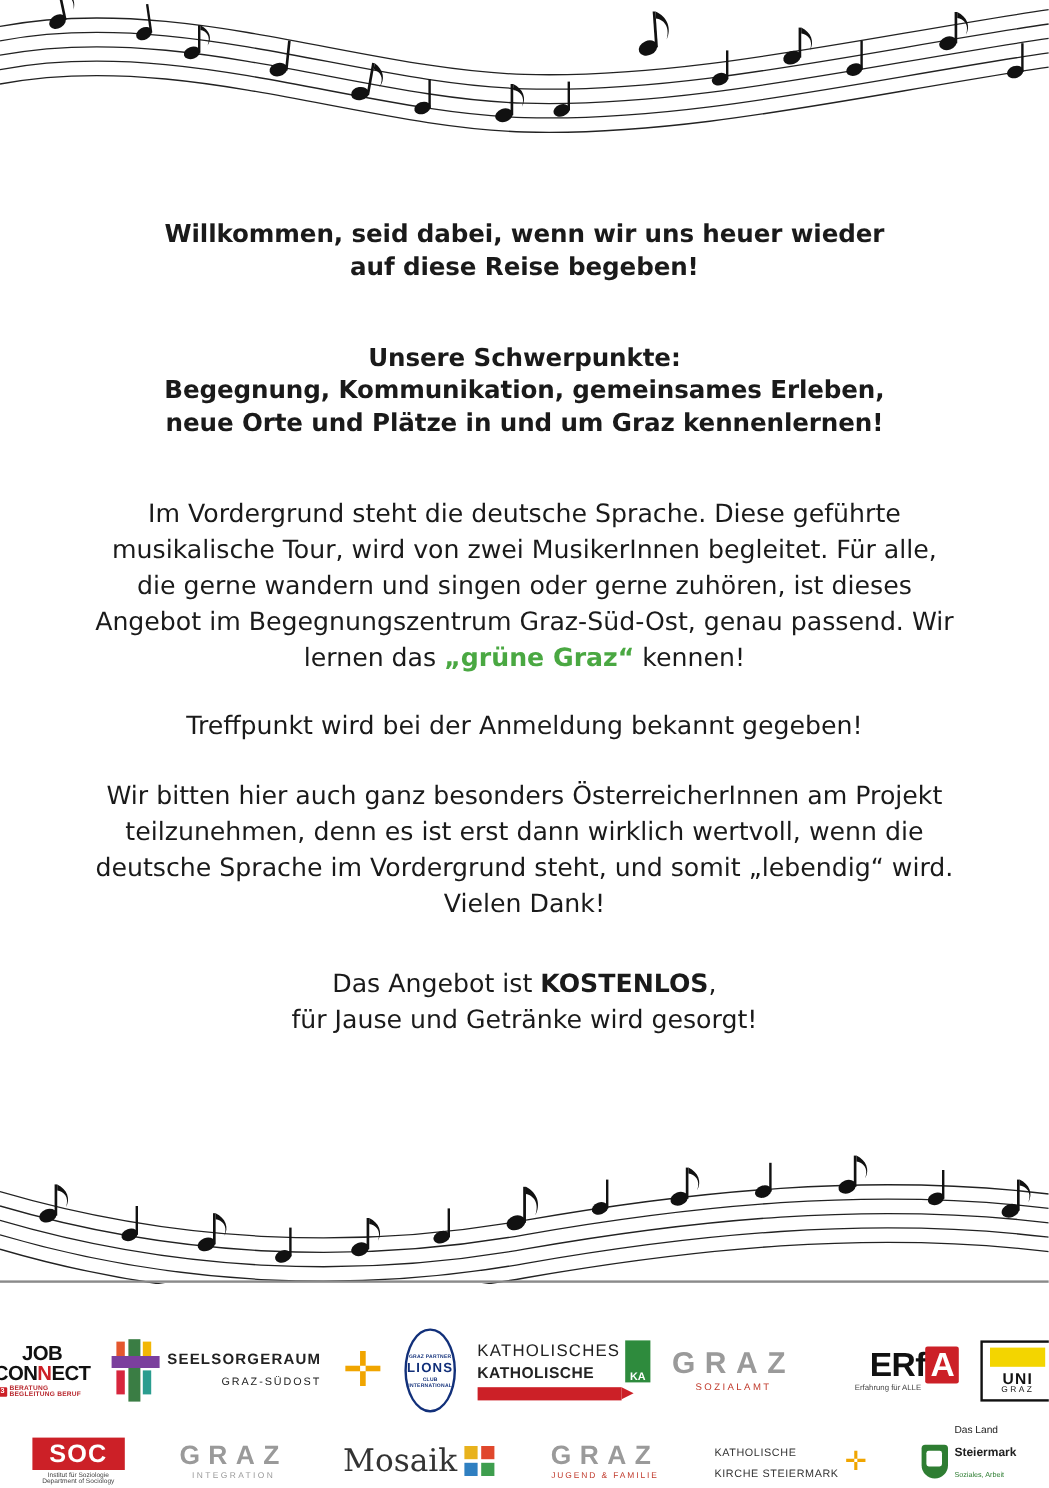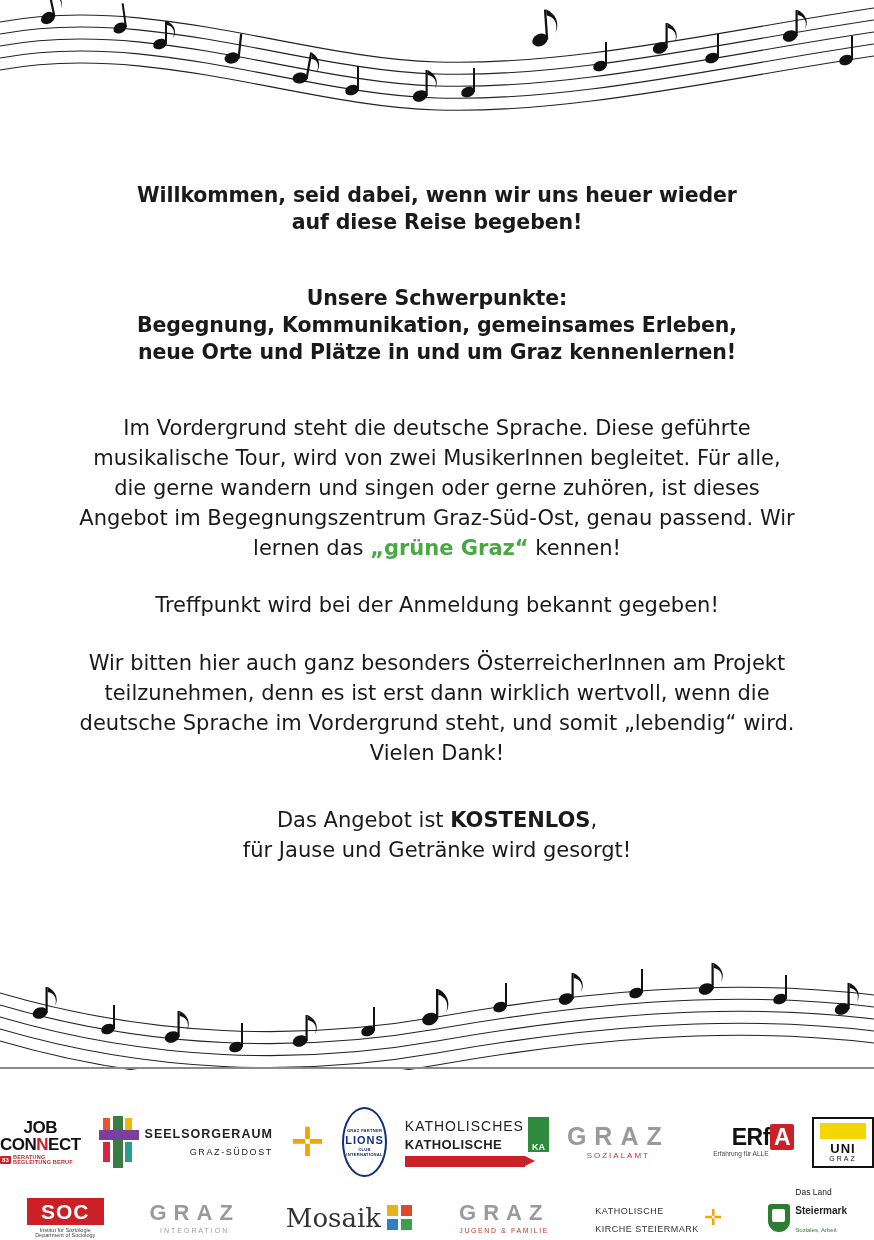"ERf A" .lg-erfa .main { font-size: 23px -> 28px }
